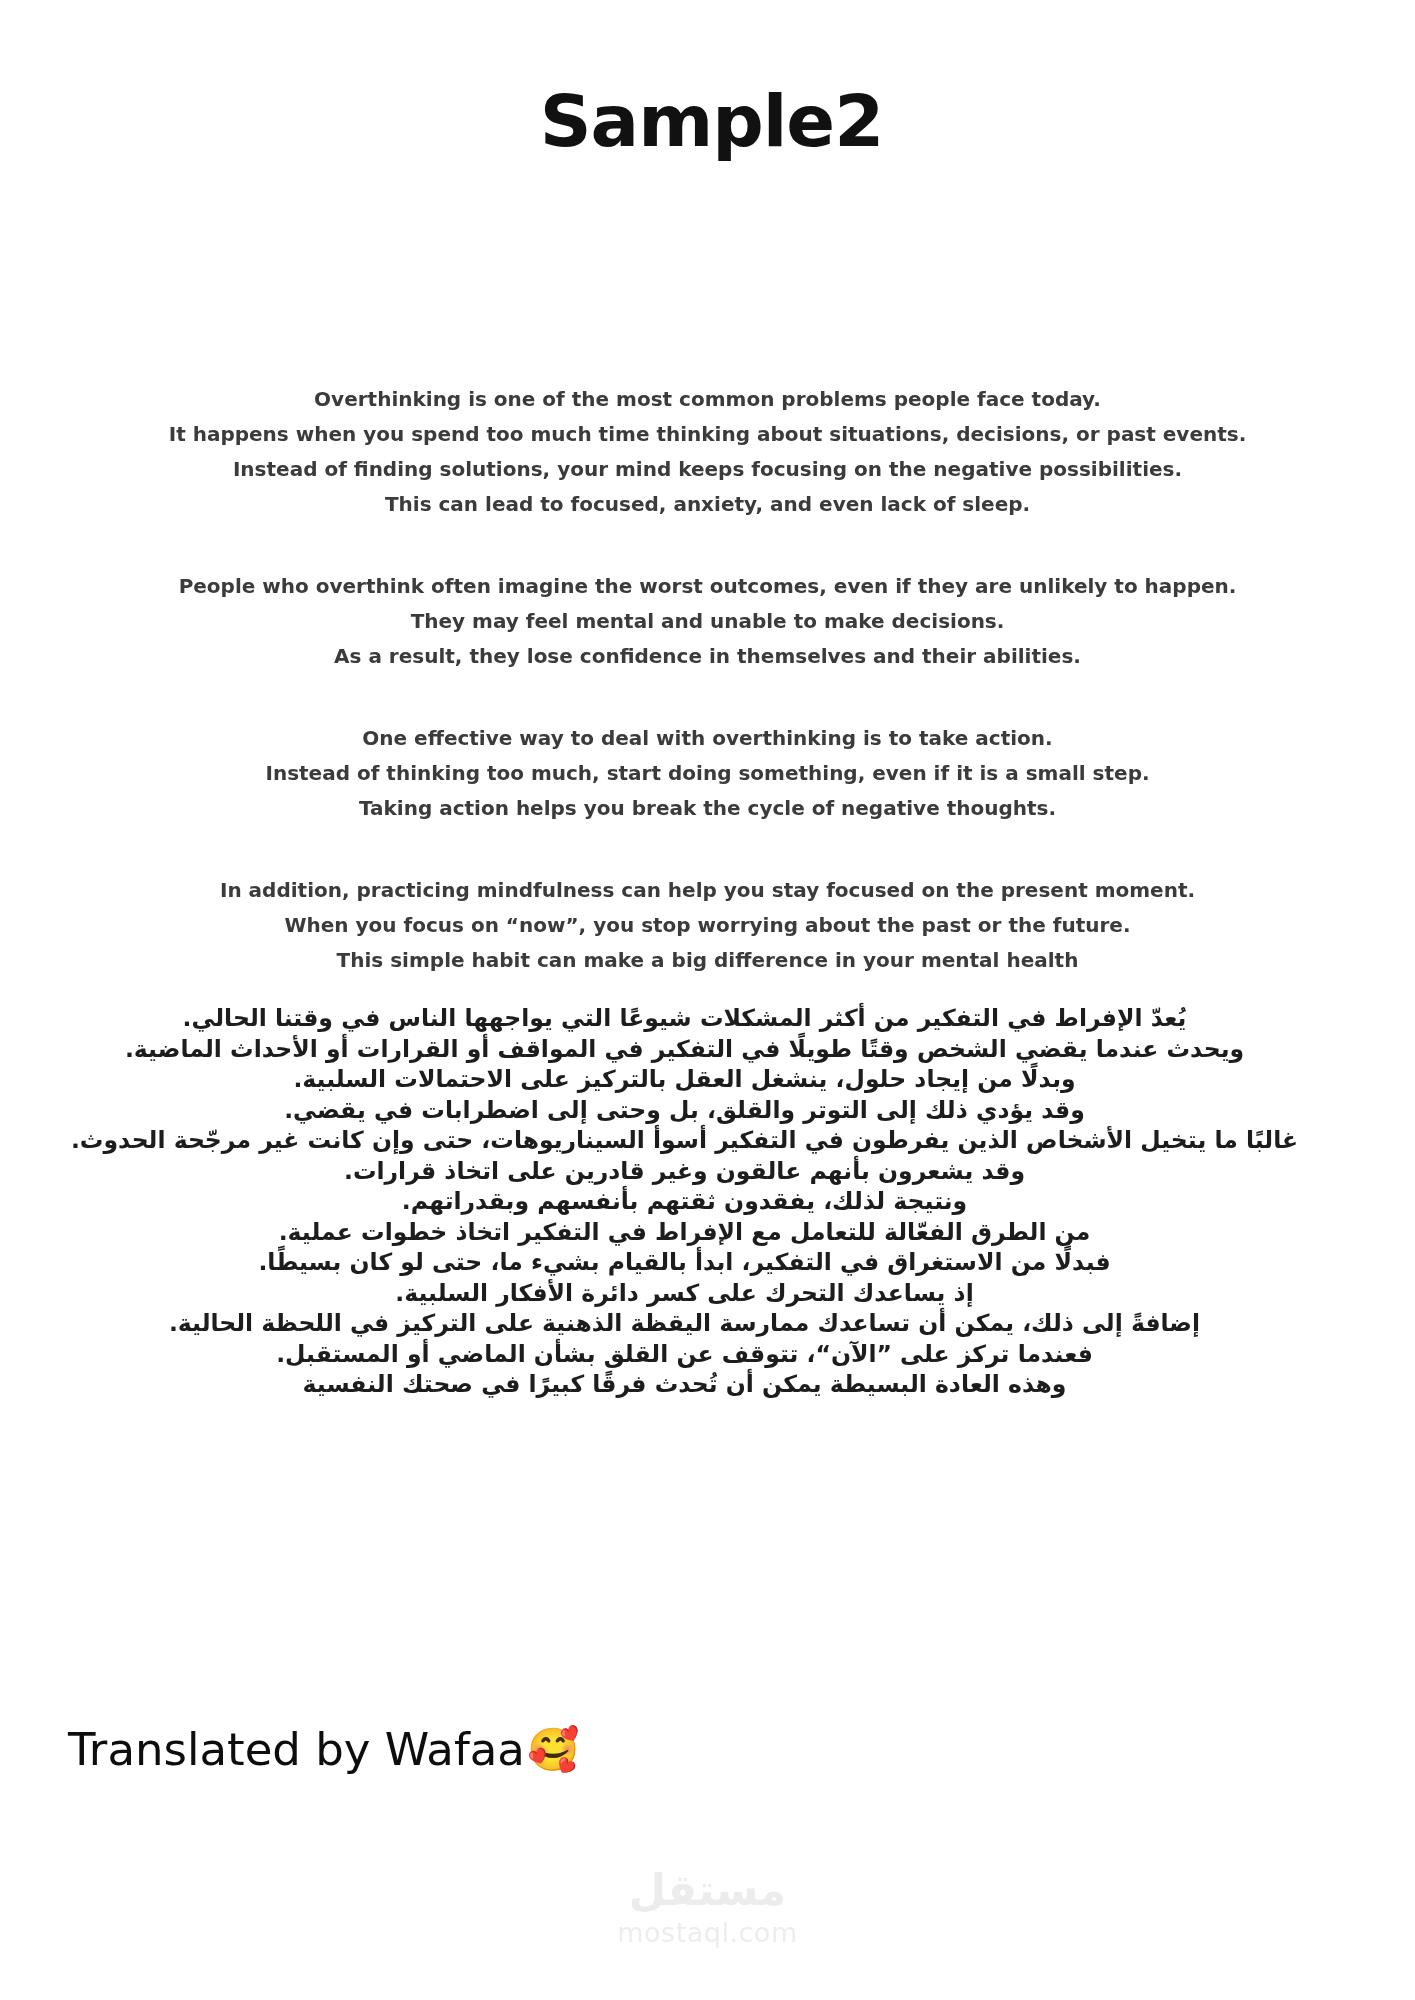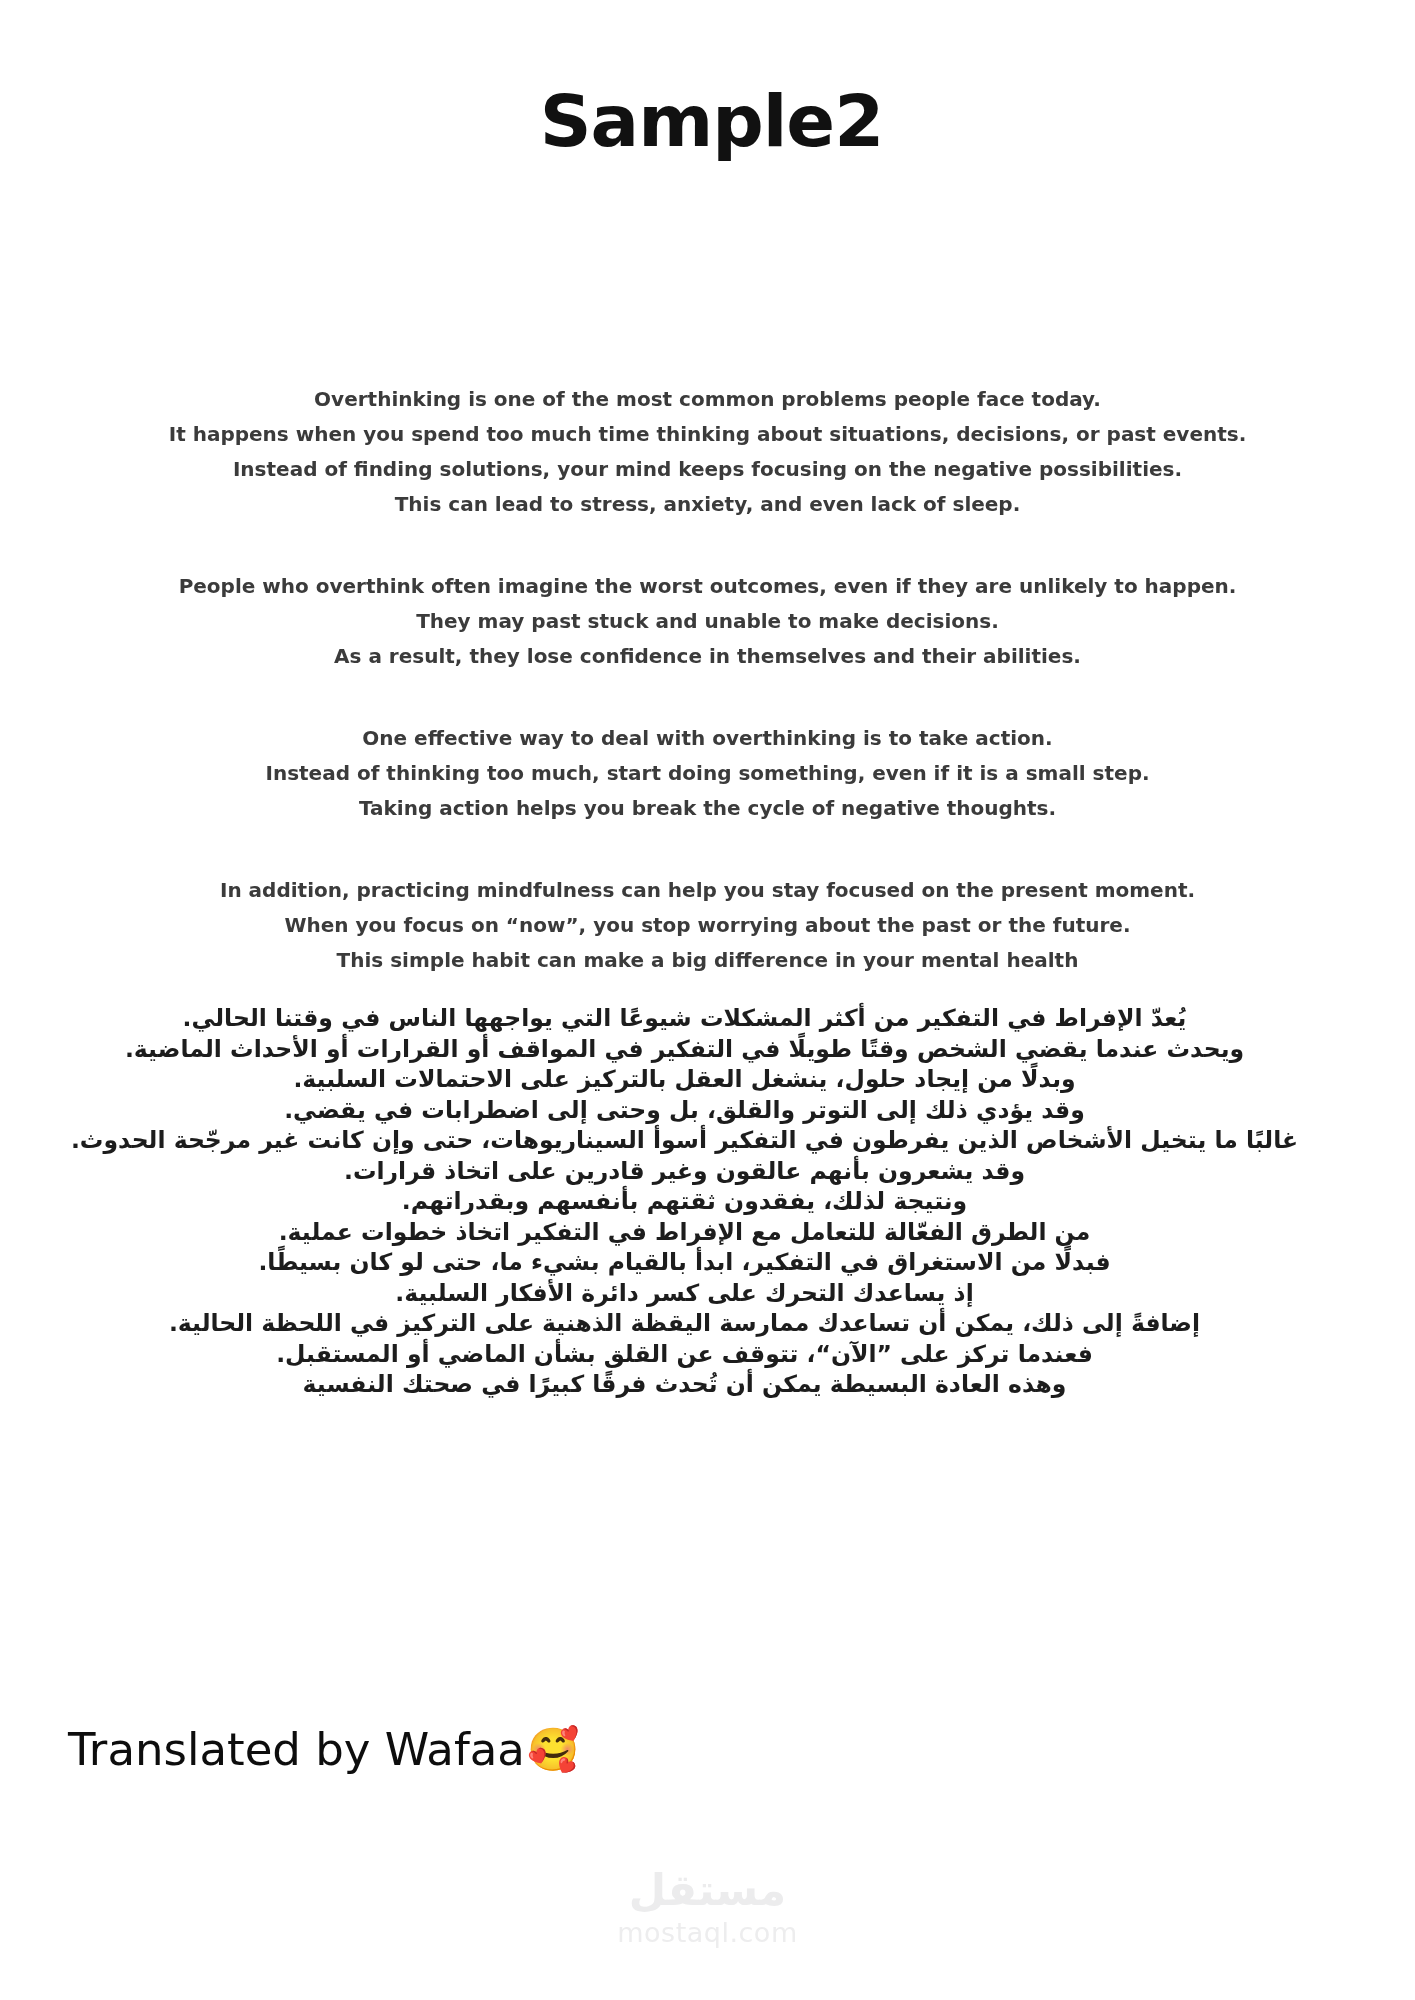"This can lead to stress," div.en-line { text: stress -> focused }
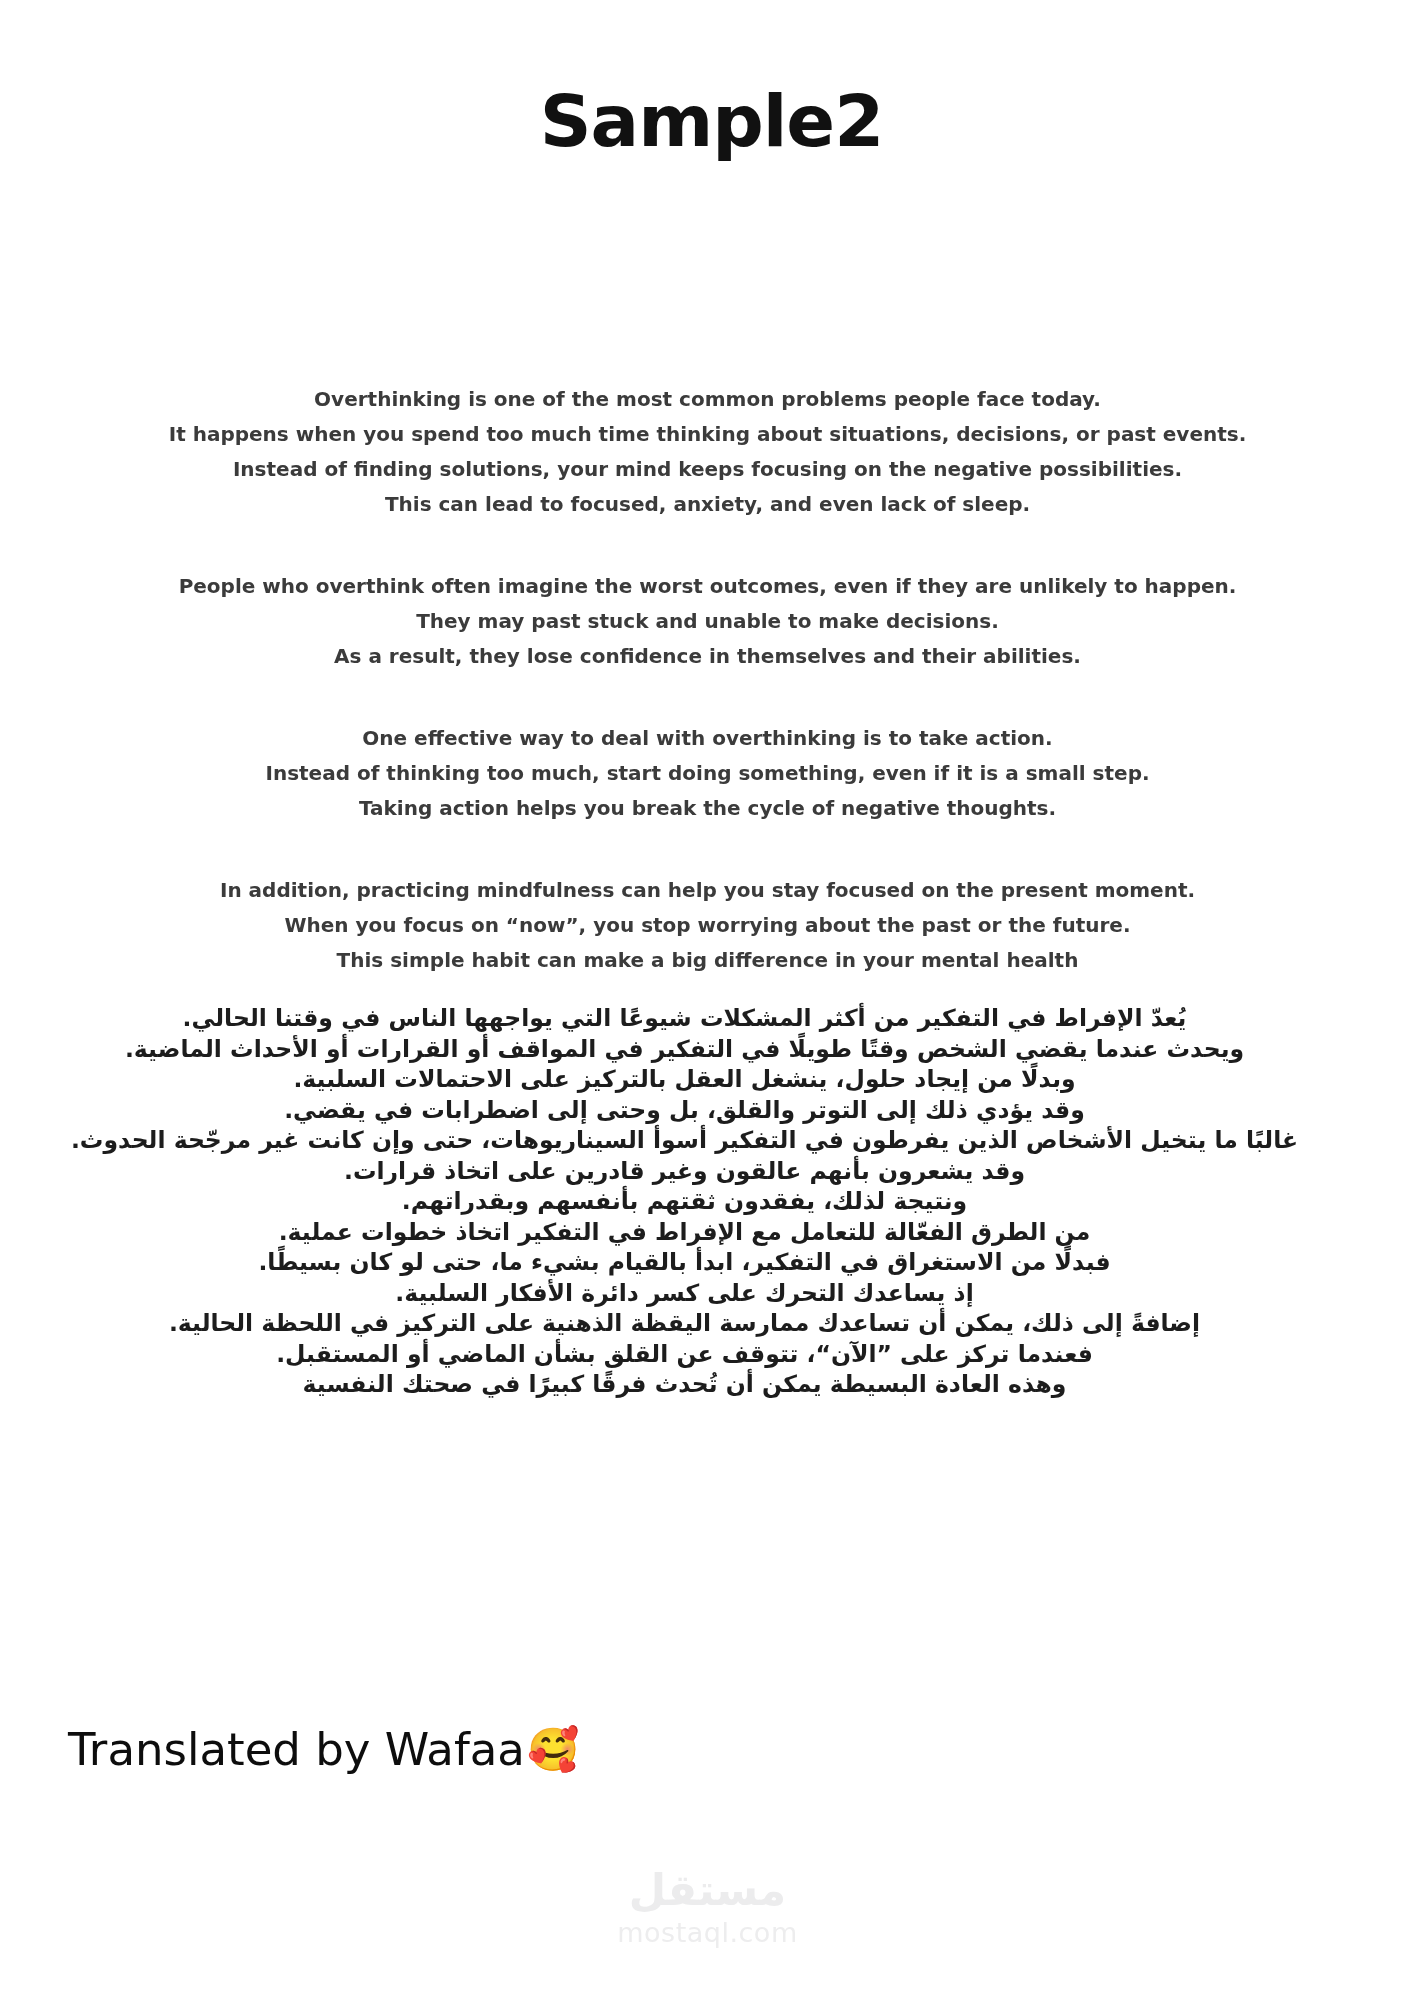"They may past stuck and" div.en-line { text: past stuck -> feel mental }
